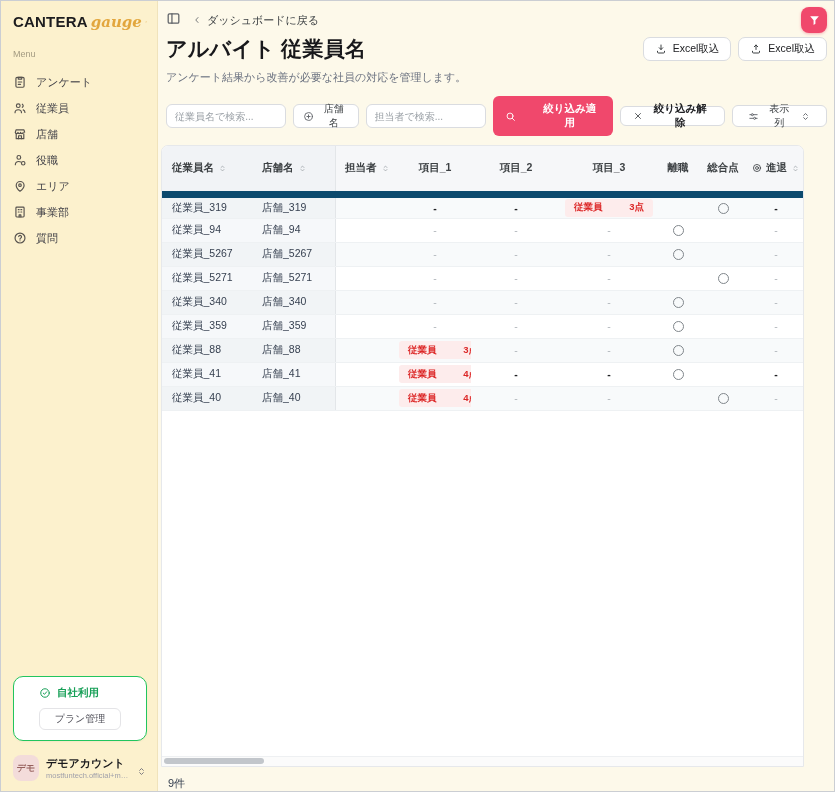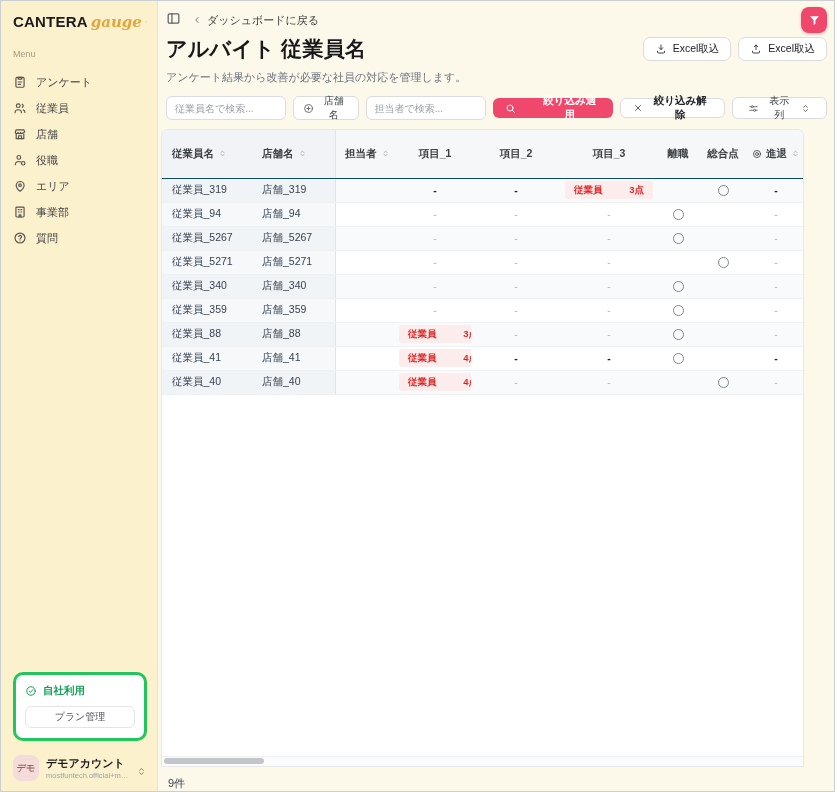"絞り込み適用" .btn-apply { height: 20px -> 40px }
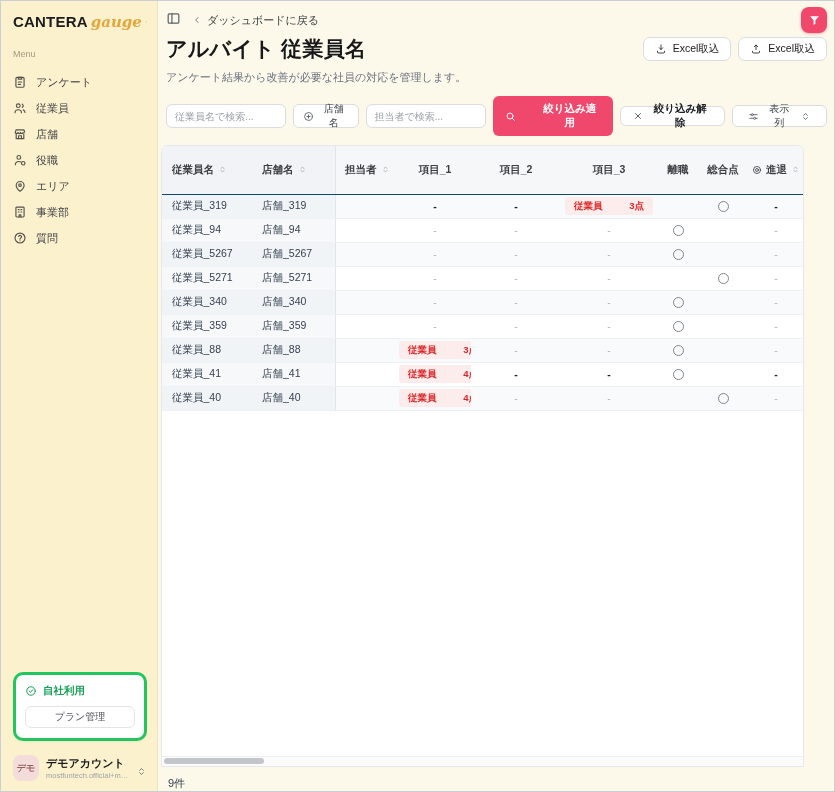"従業員名" thead th { border-bottom: 1px solid #0c4a6e -> 7px solid #0c4a6e }
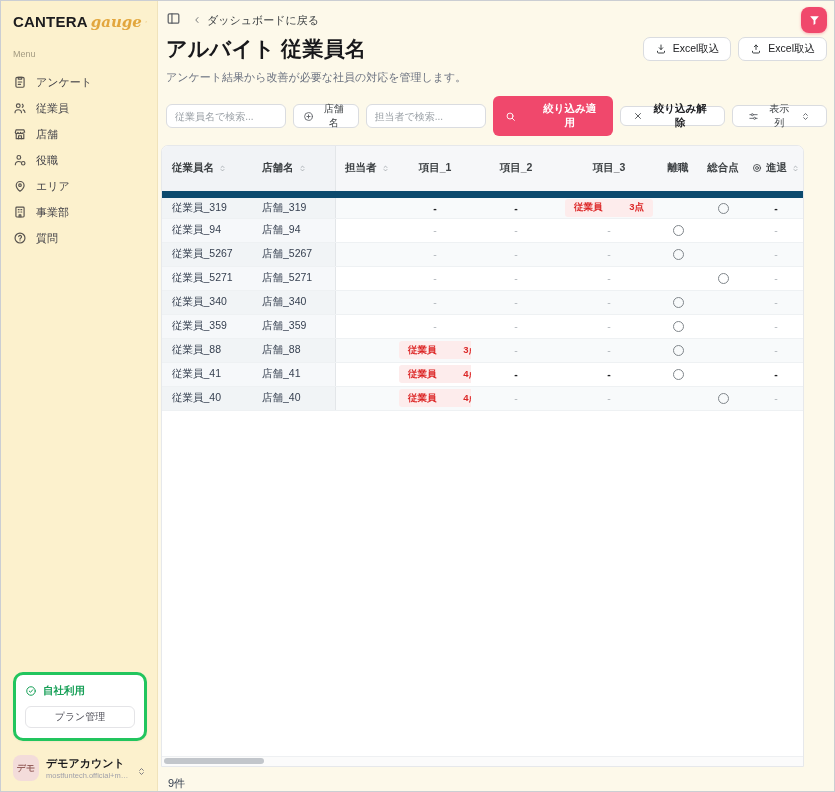"自社利用" .plan-card { border: 3px solid #22c55e -> 1px solid #22c55e; padding: 9px 9px 10px -> 9px 25px 10px }
